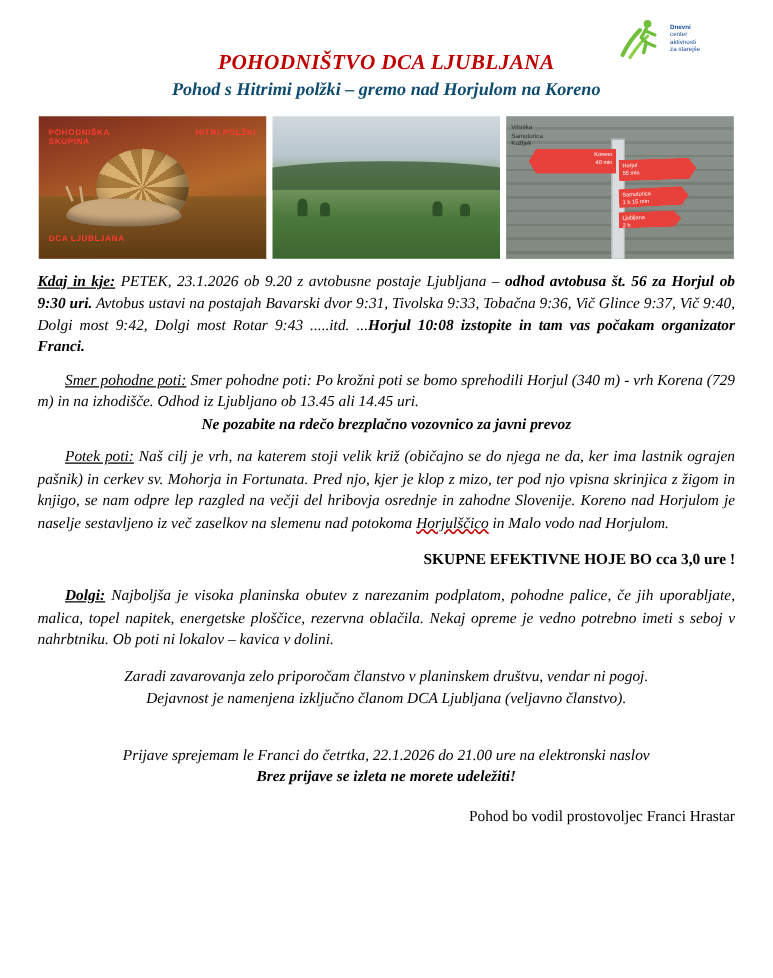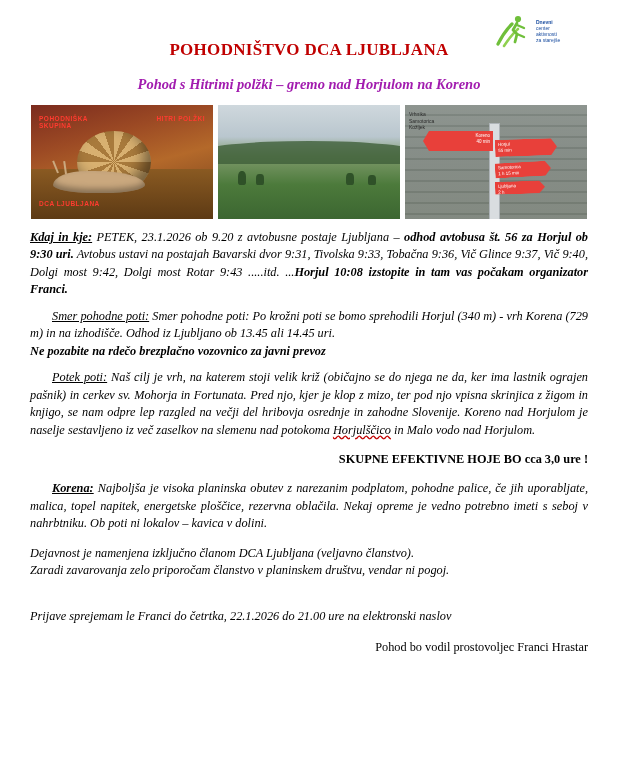"POHODNIŠTVO DCA LJUBLJANA" .title-main { font-style: none -> italic; margin-bottom: 16px -> 4px }
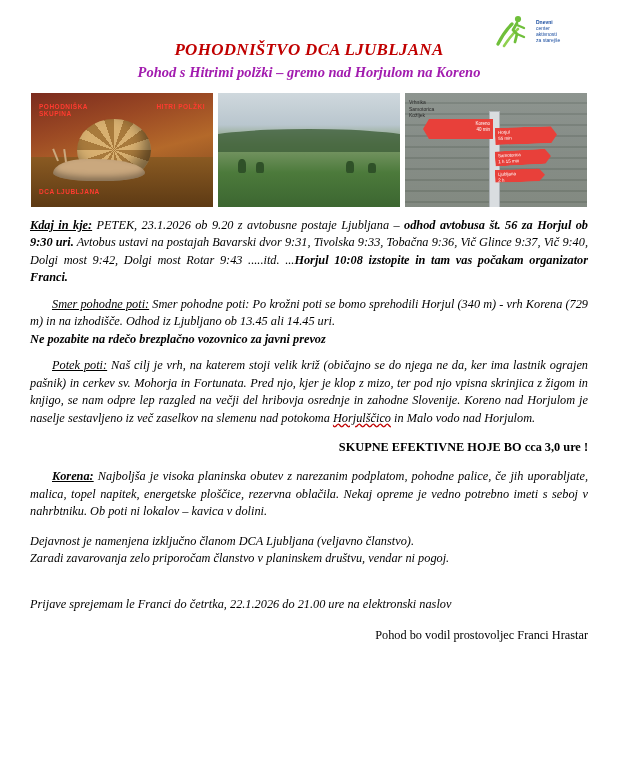"Pohod s Hitrimi polžki –" .title-sub { color: #a21caf -> #0c4a6e }
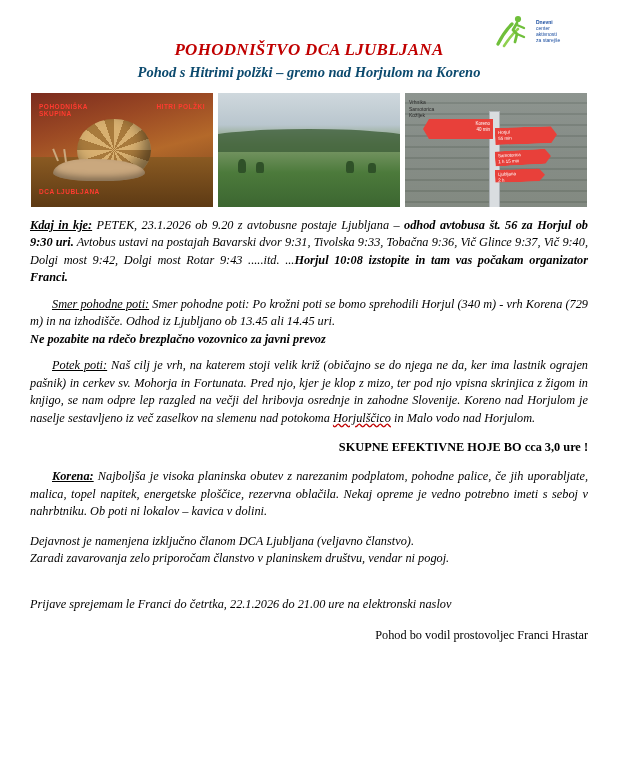"Ne pozabite na rdečo brezplačno" .center { text-align: none -> center }
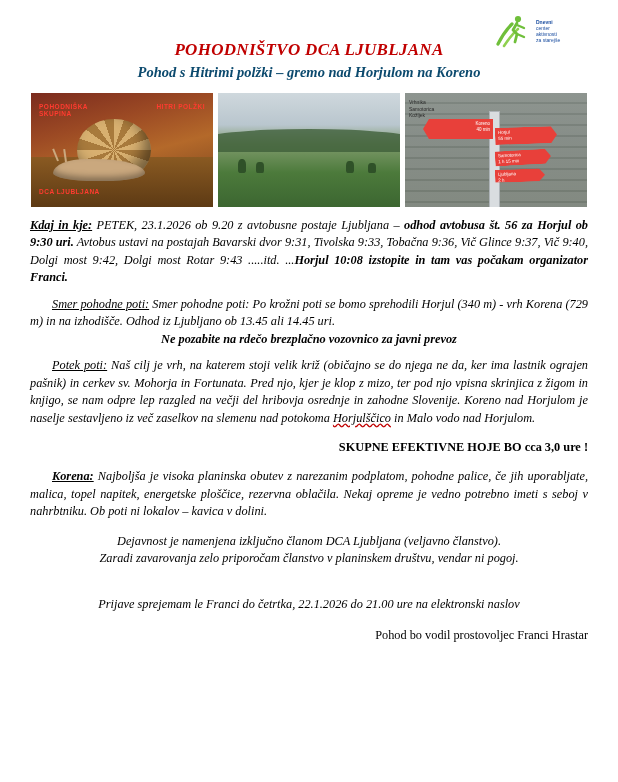"Korena:" span.ul { text: Korena -> Dolgi }
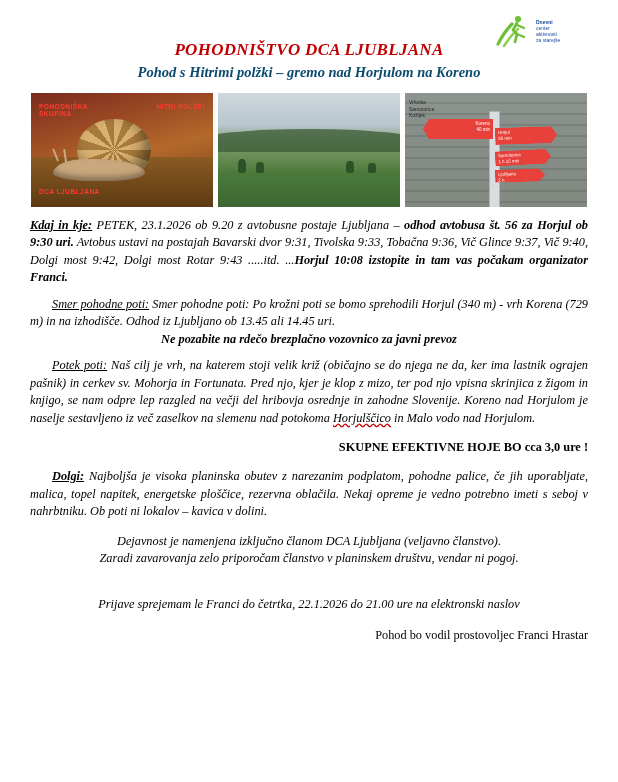"Dejavnost je namenjena izključno članom" p.center { order: before "Zaradi zavarovanja zelo priporočam" -> after "Zaradi zavarovanja zelo priporočam" }
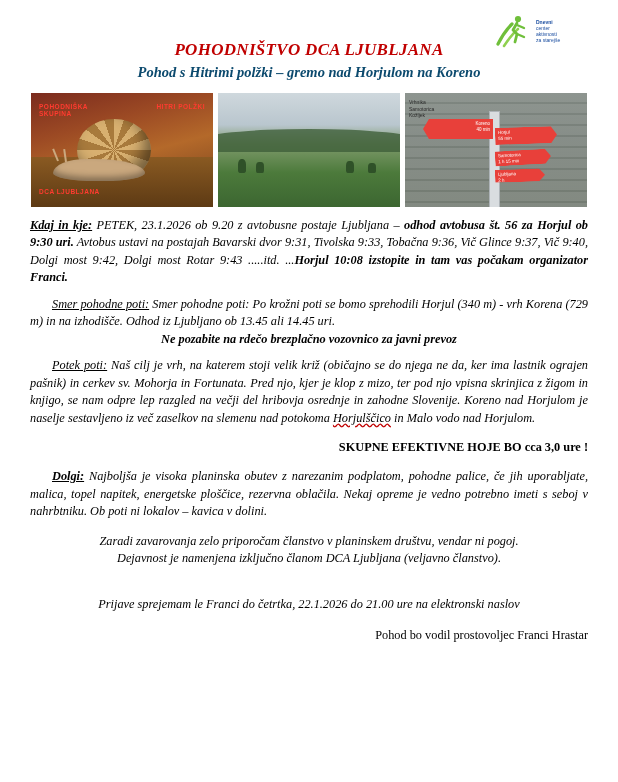"Brez prijave se izleta ne" p.center { html: none -> <p>Brez prijave se izleta ne morete udeležiti!</p> }
